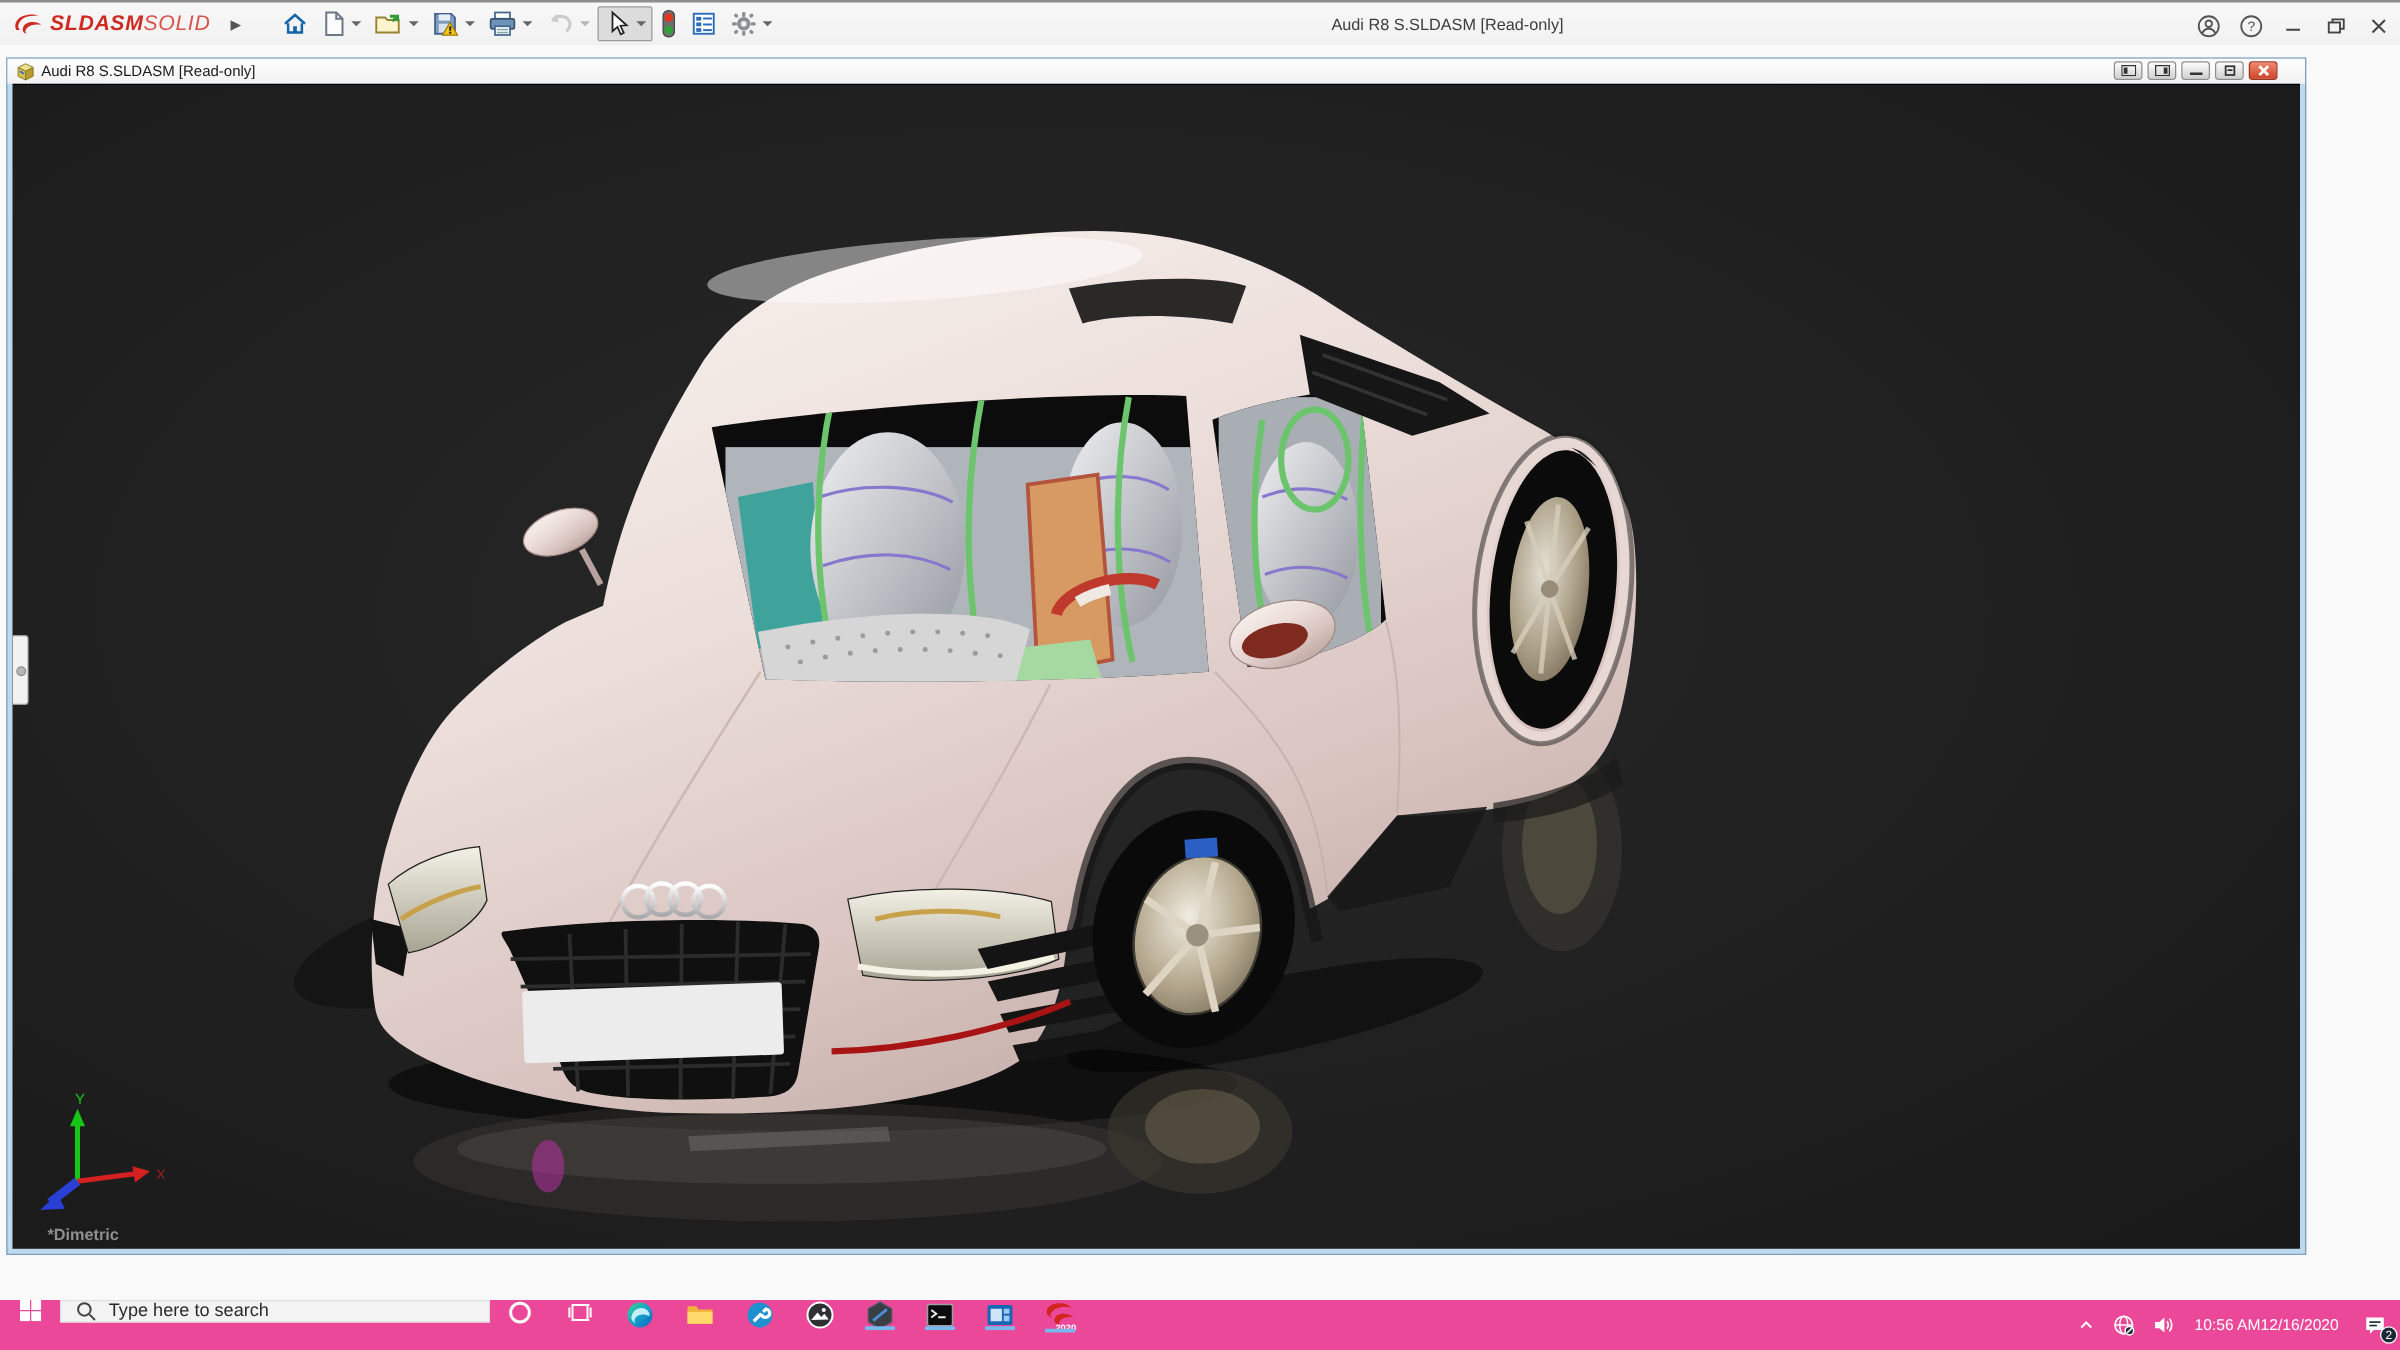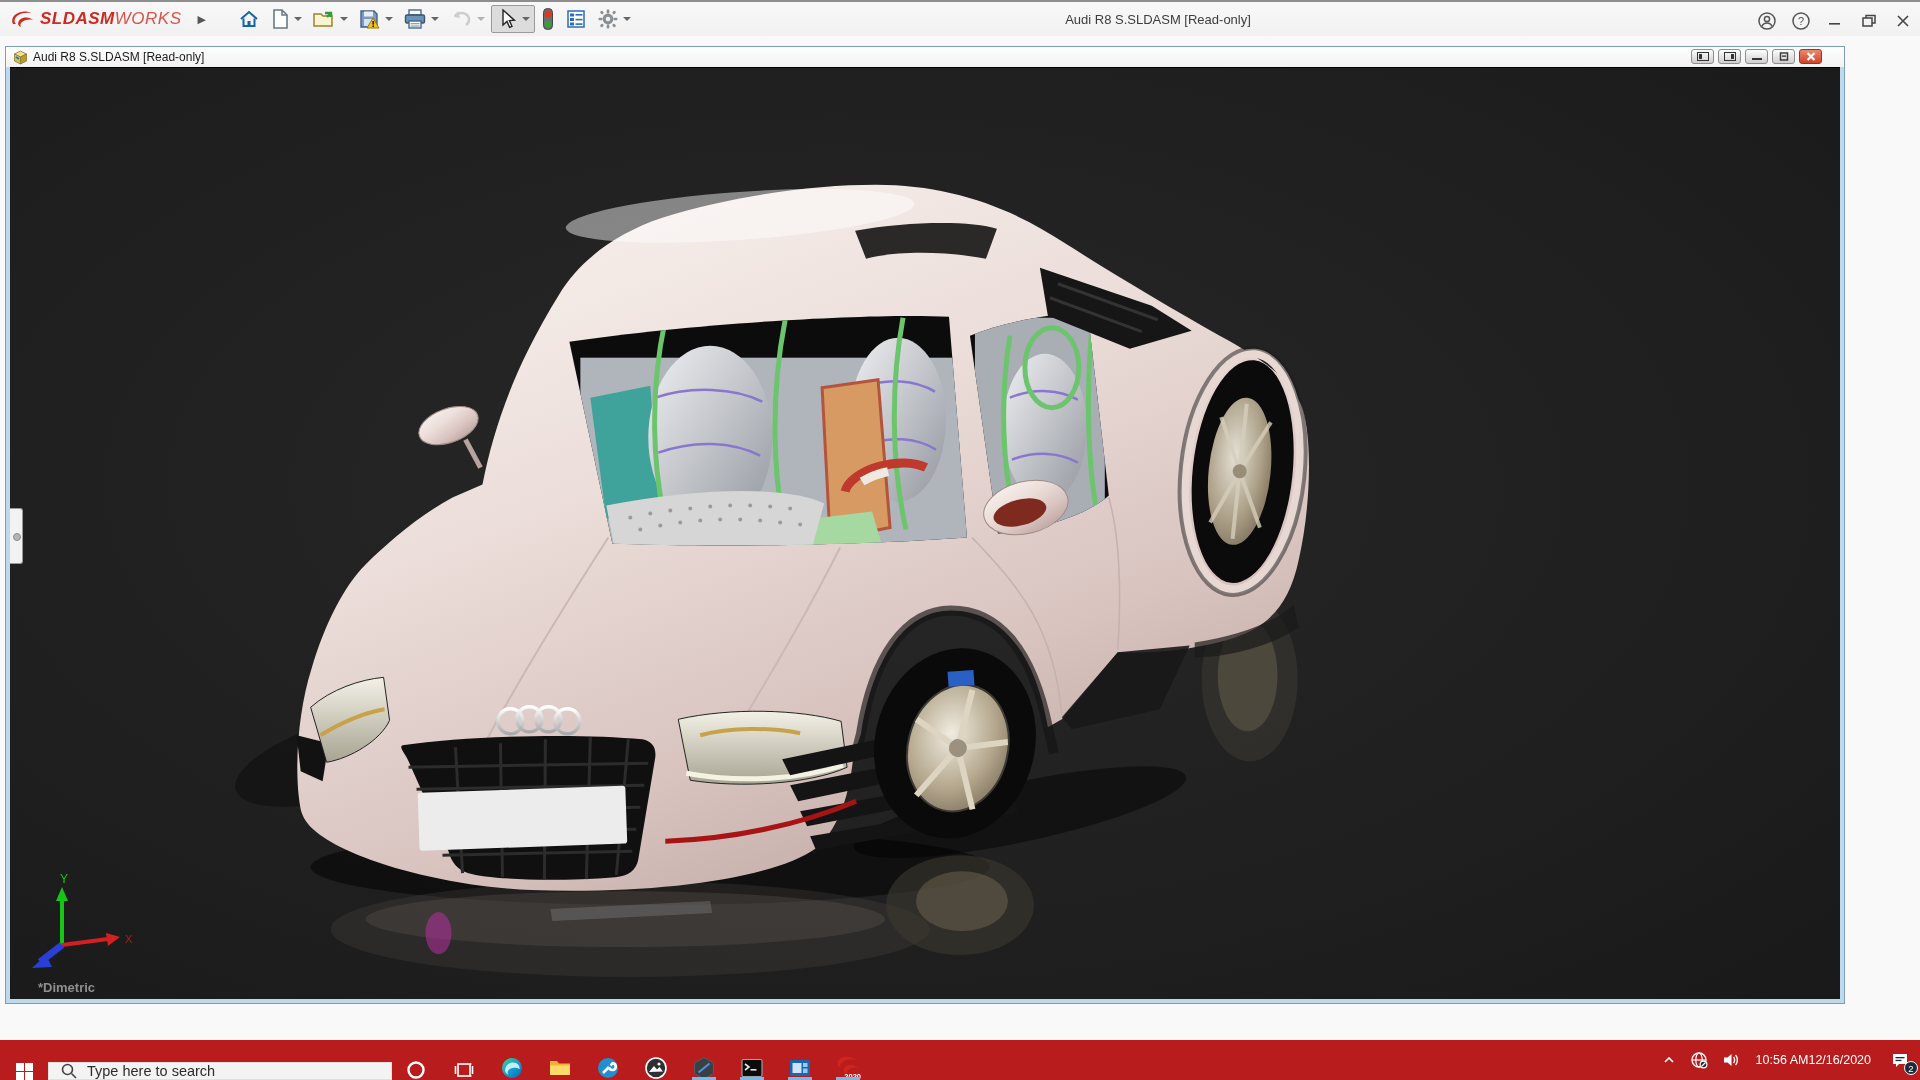"WORKS" span.lt { text: WORKS -> SOLID }
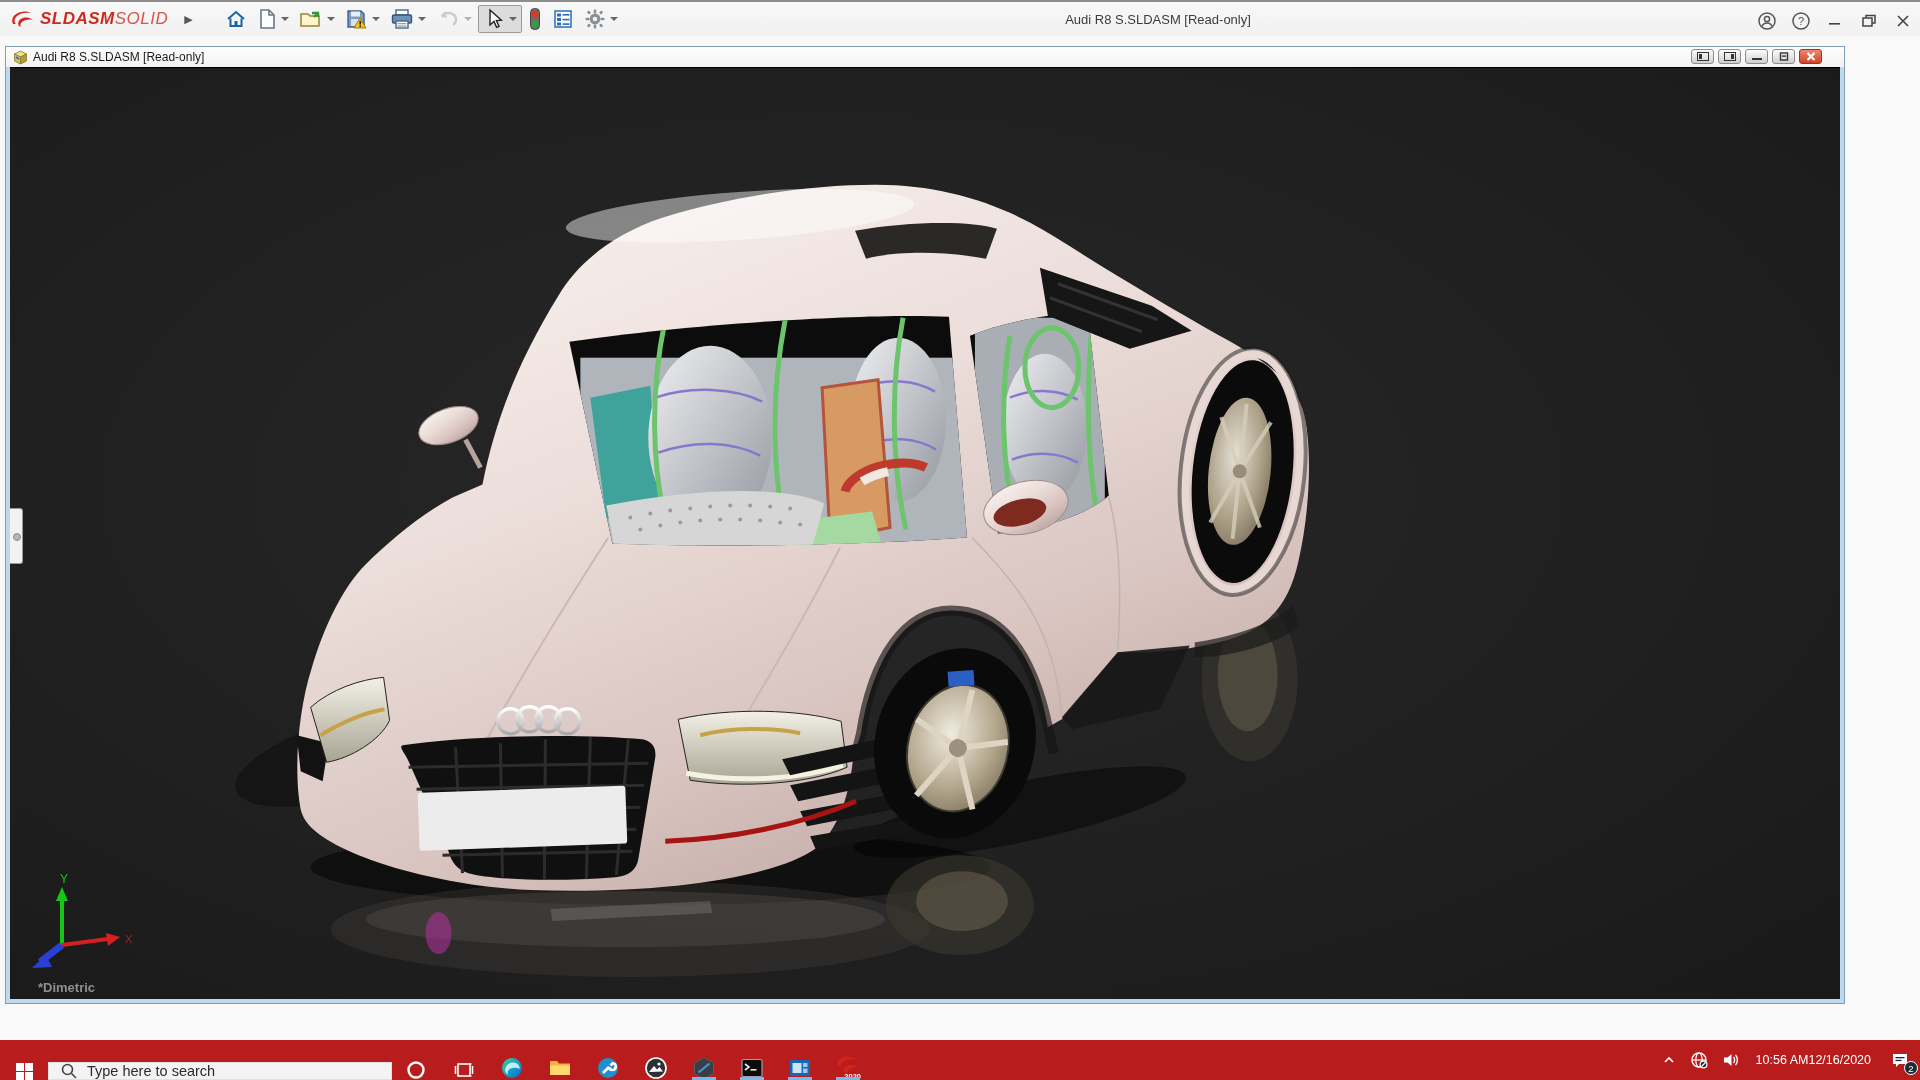"Type here to search" .taskbar { align-items: flex-end -> flex-start; background: #b91c1c -> #ec4899 }
